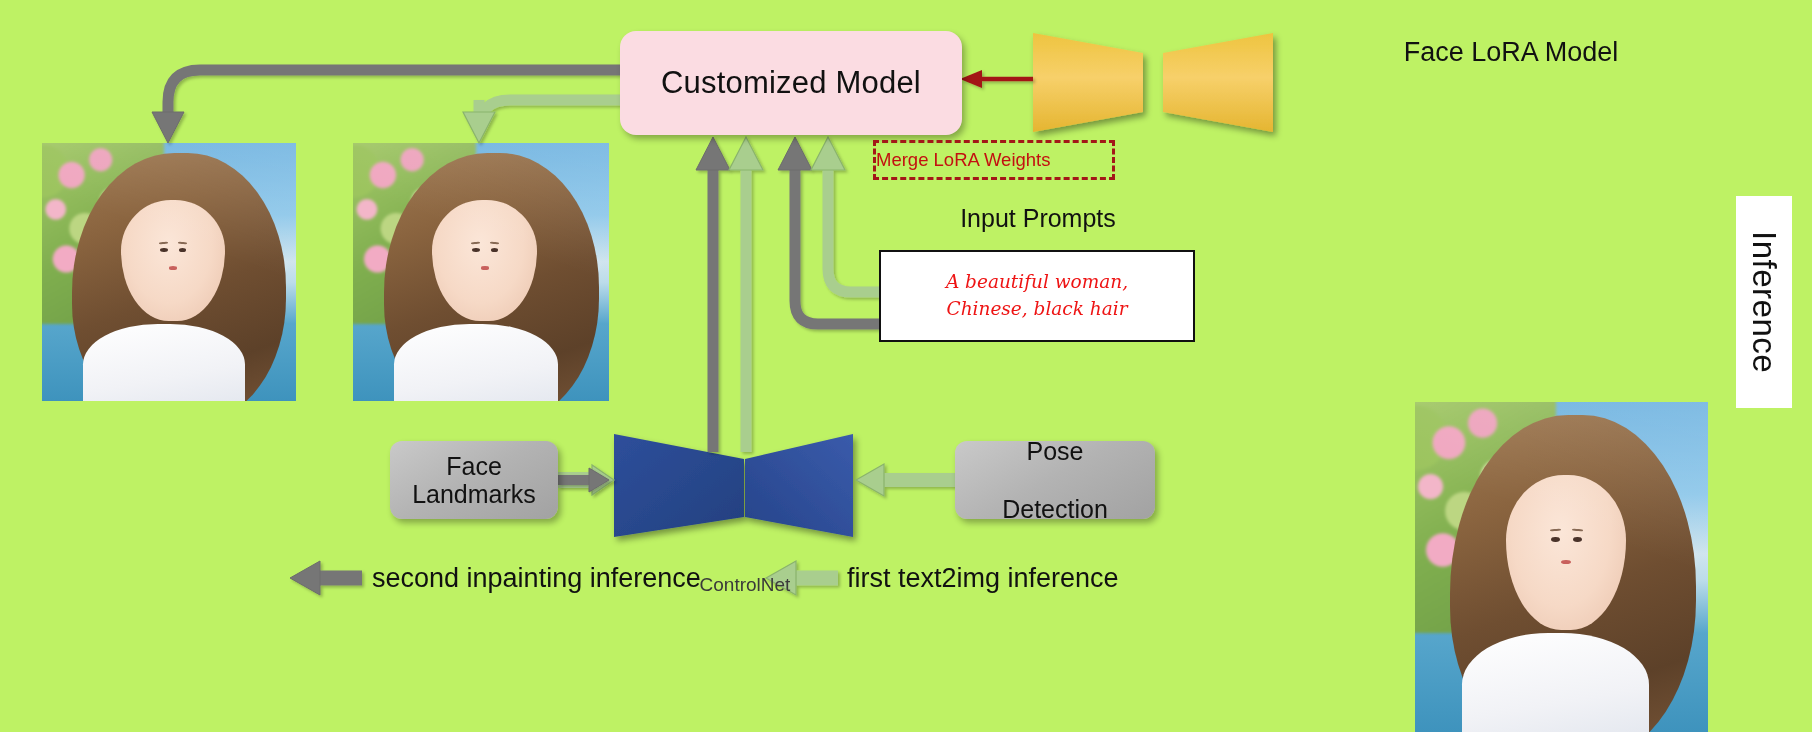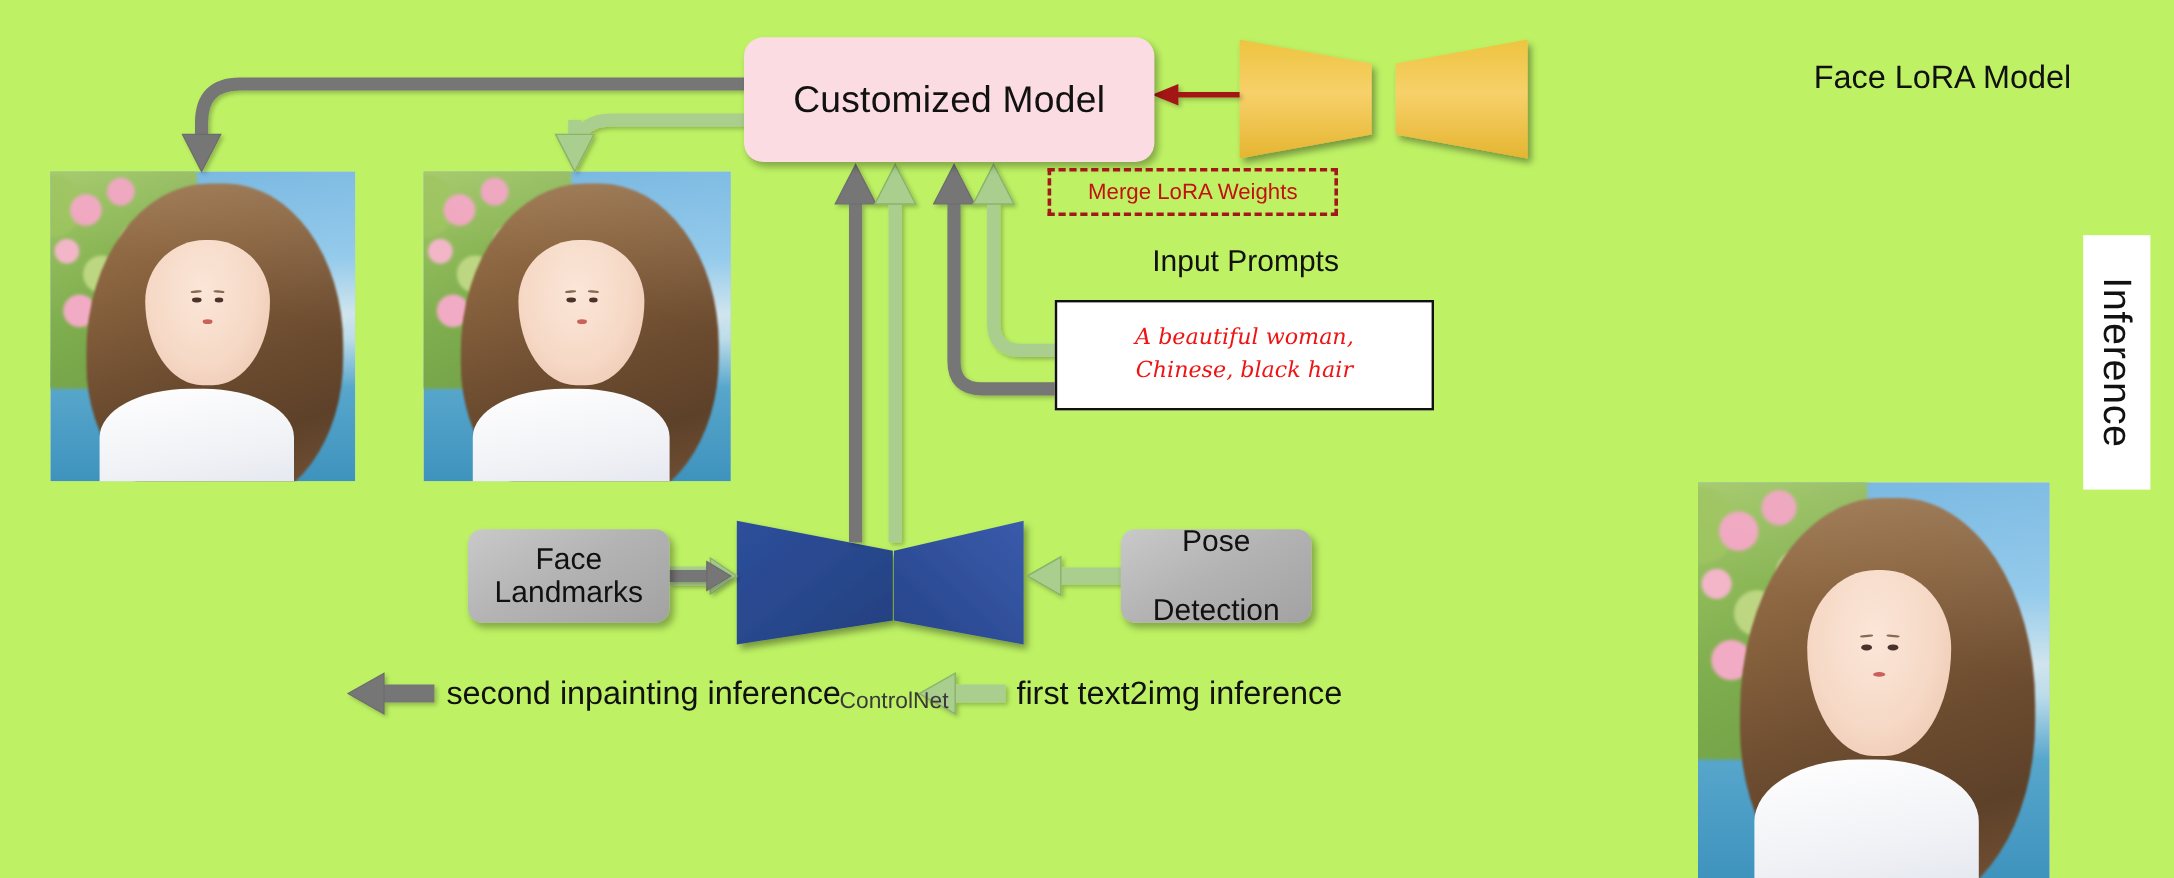"Face LoRA Model" .lora-label { text-align: right -> center; top: 50px -> 38px }
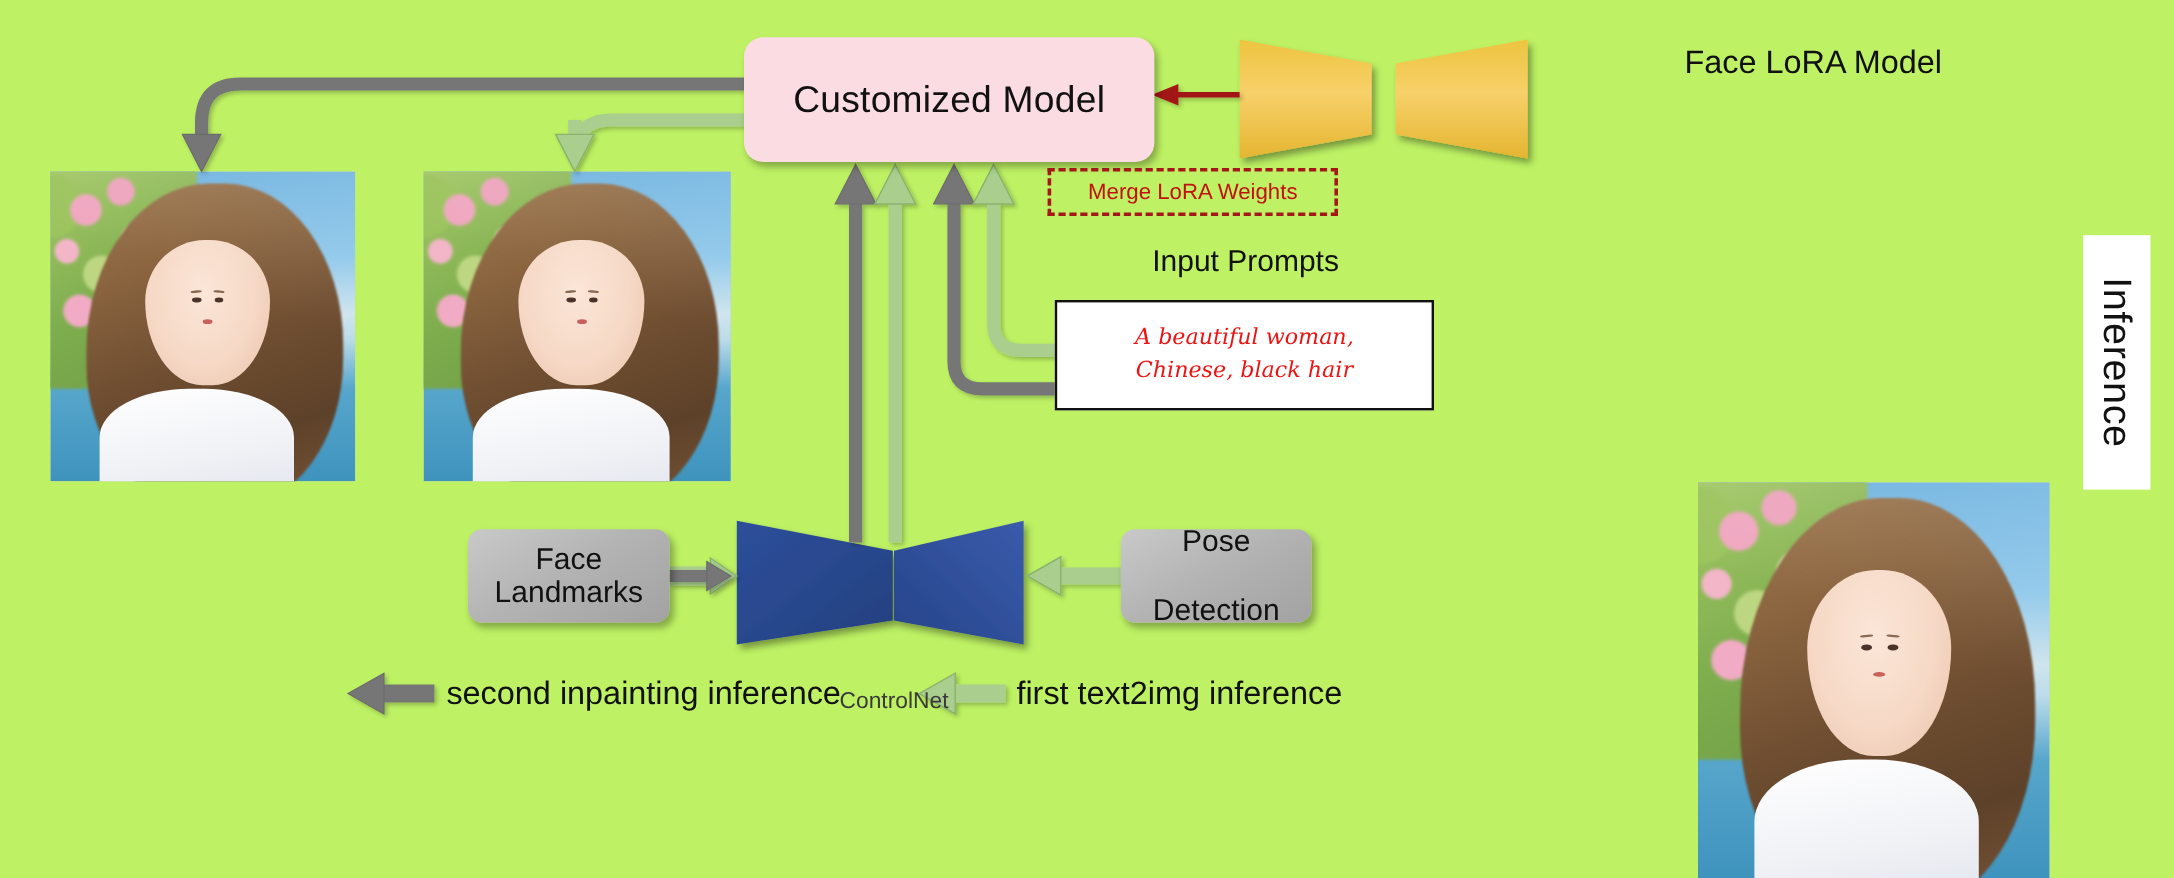"Merge LoRA Weights" .merge-lora { justify-content: center -> flex-start }
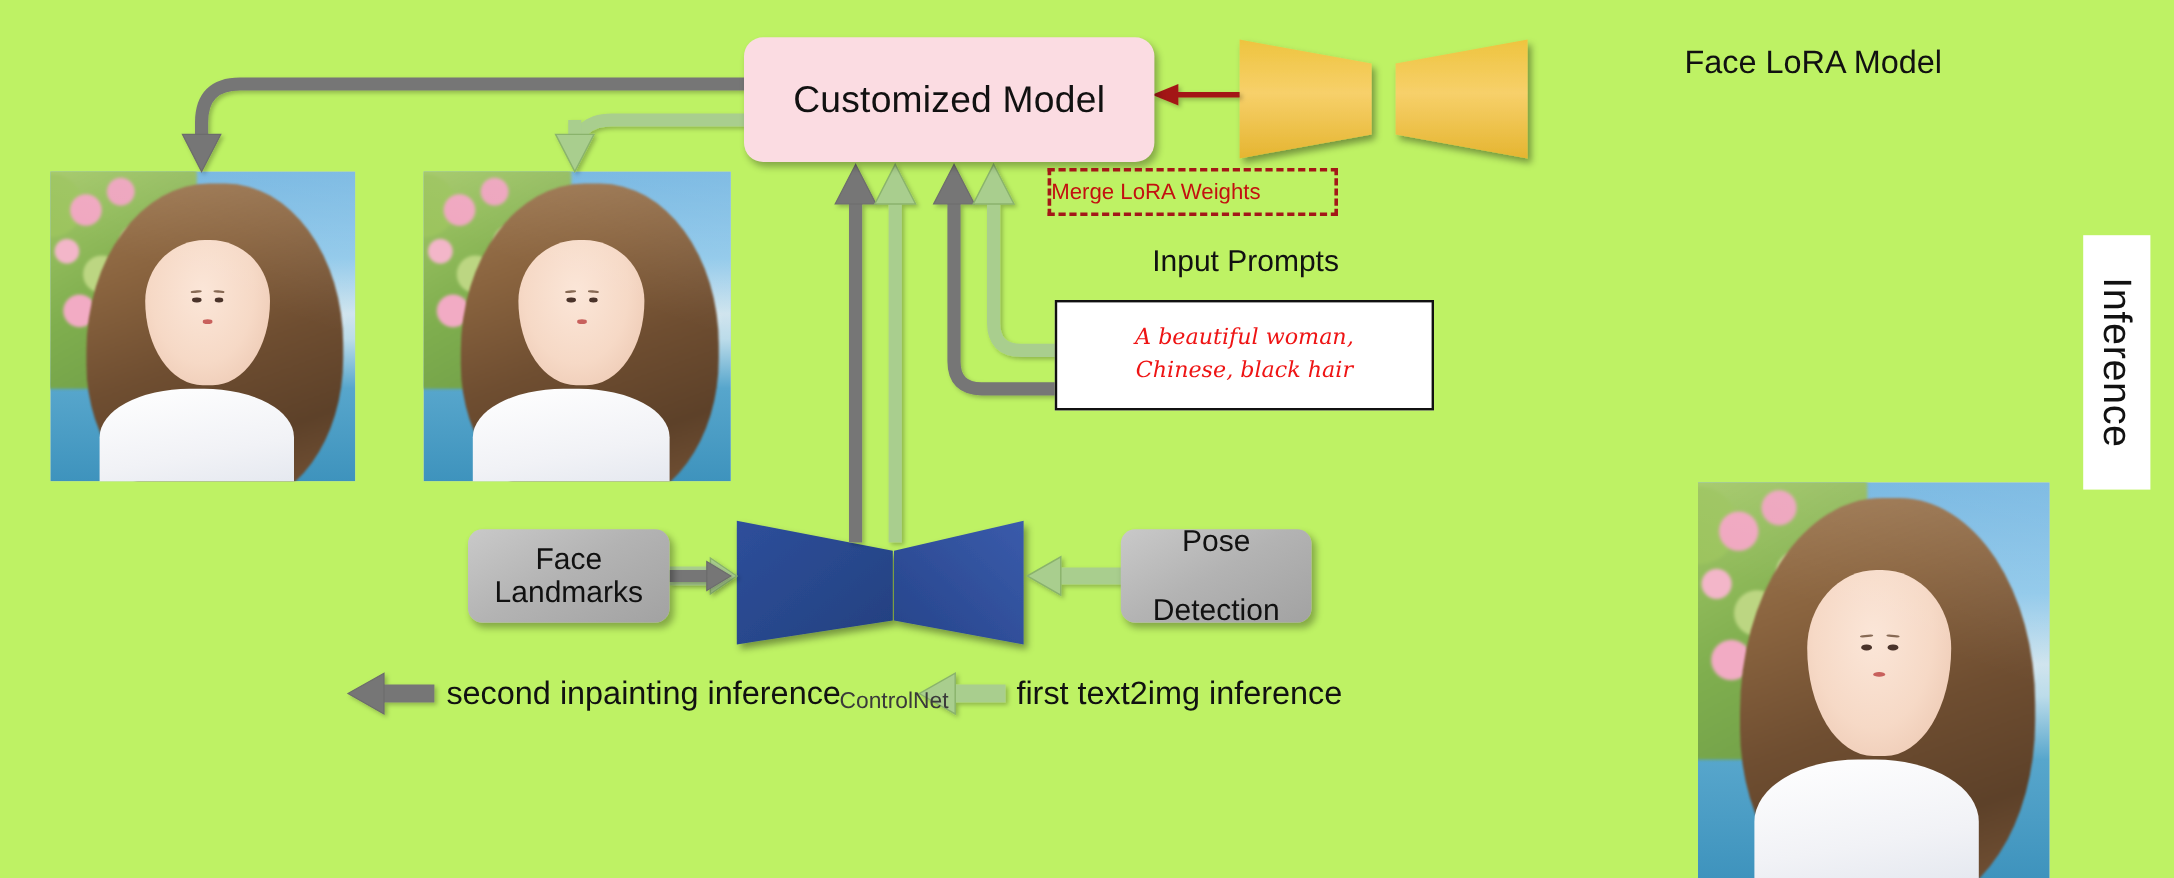"Pose" .pose-detection { left: 934px -> 955px; width: 159px -> 200px }
